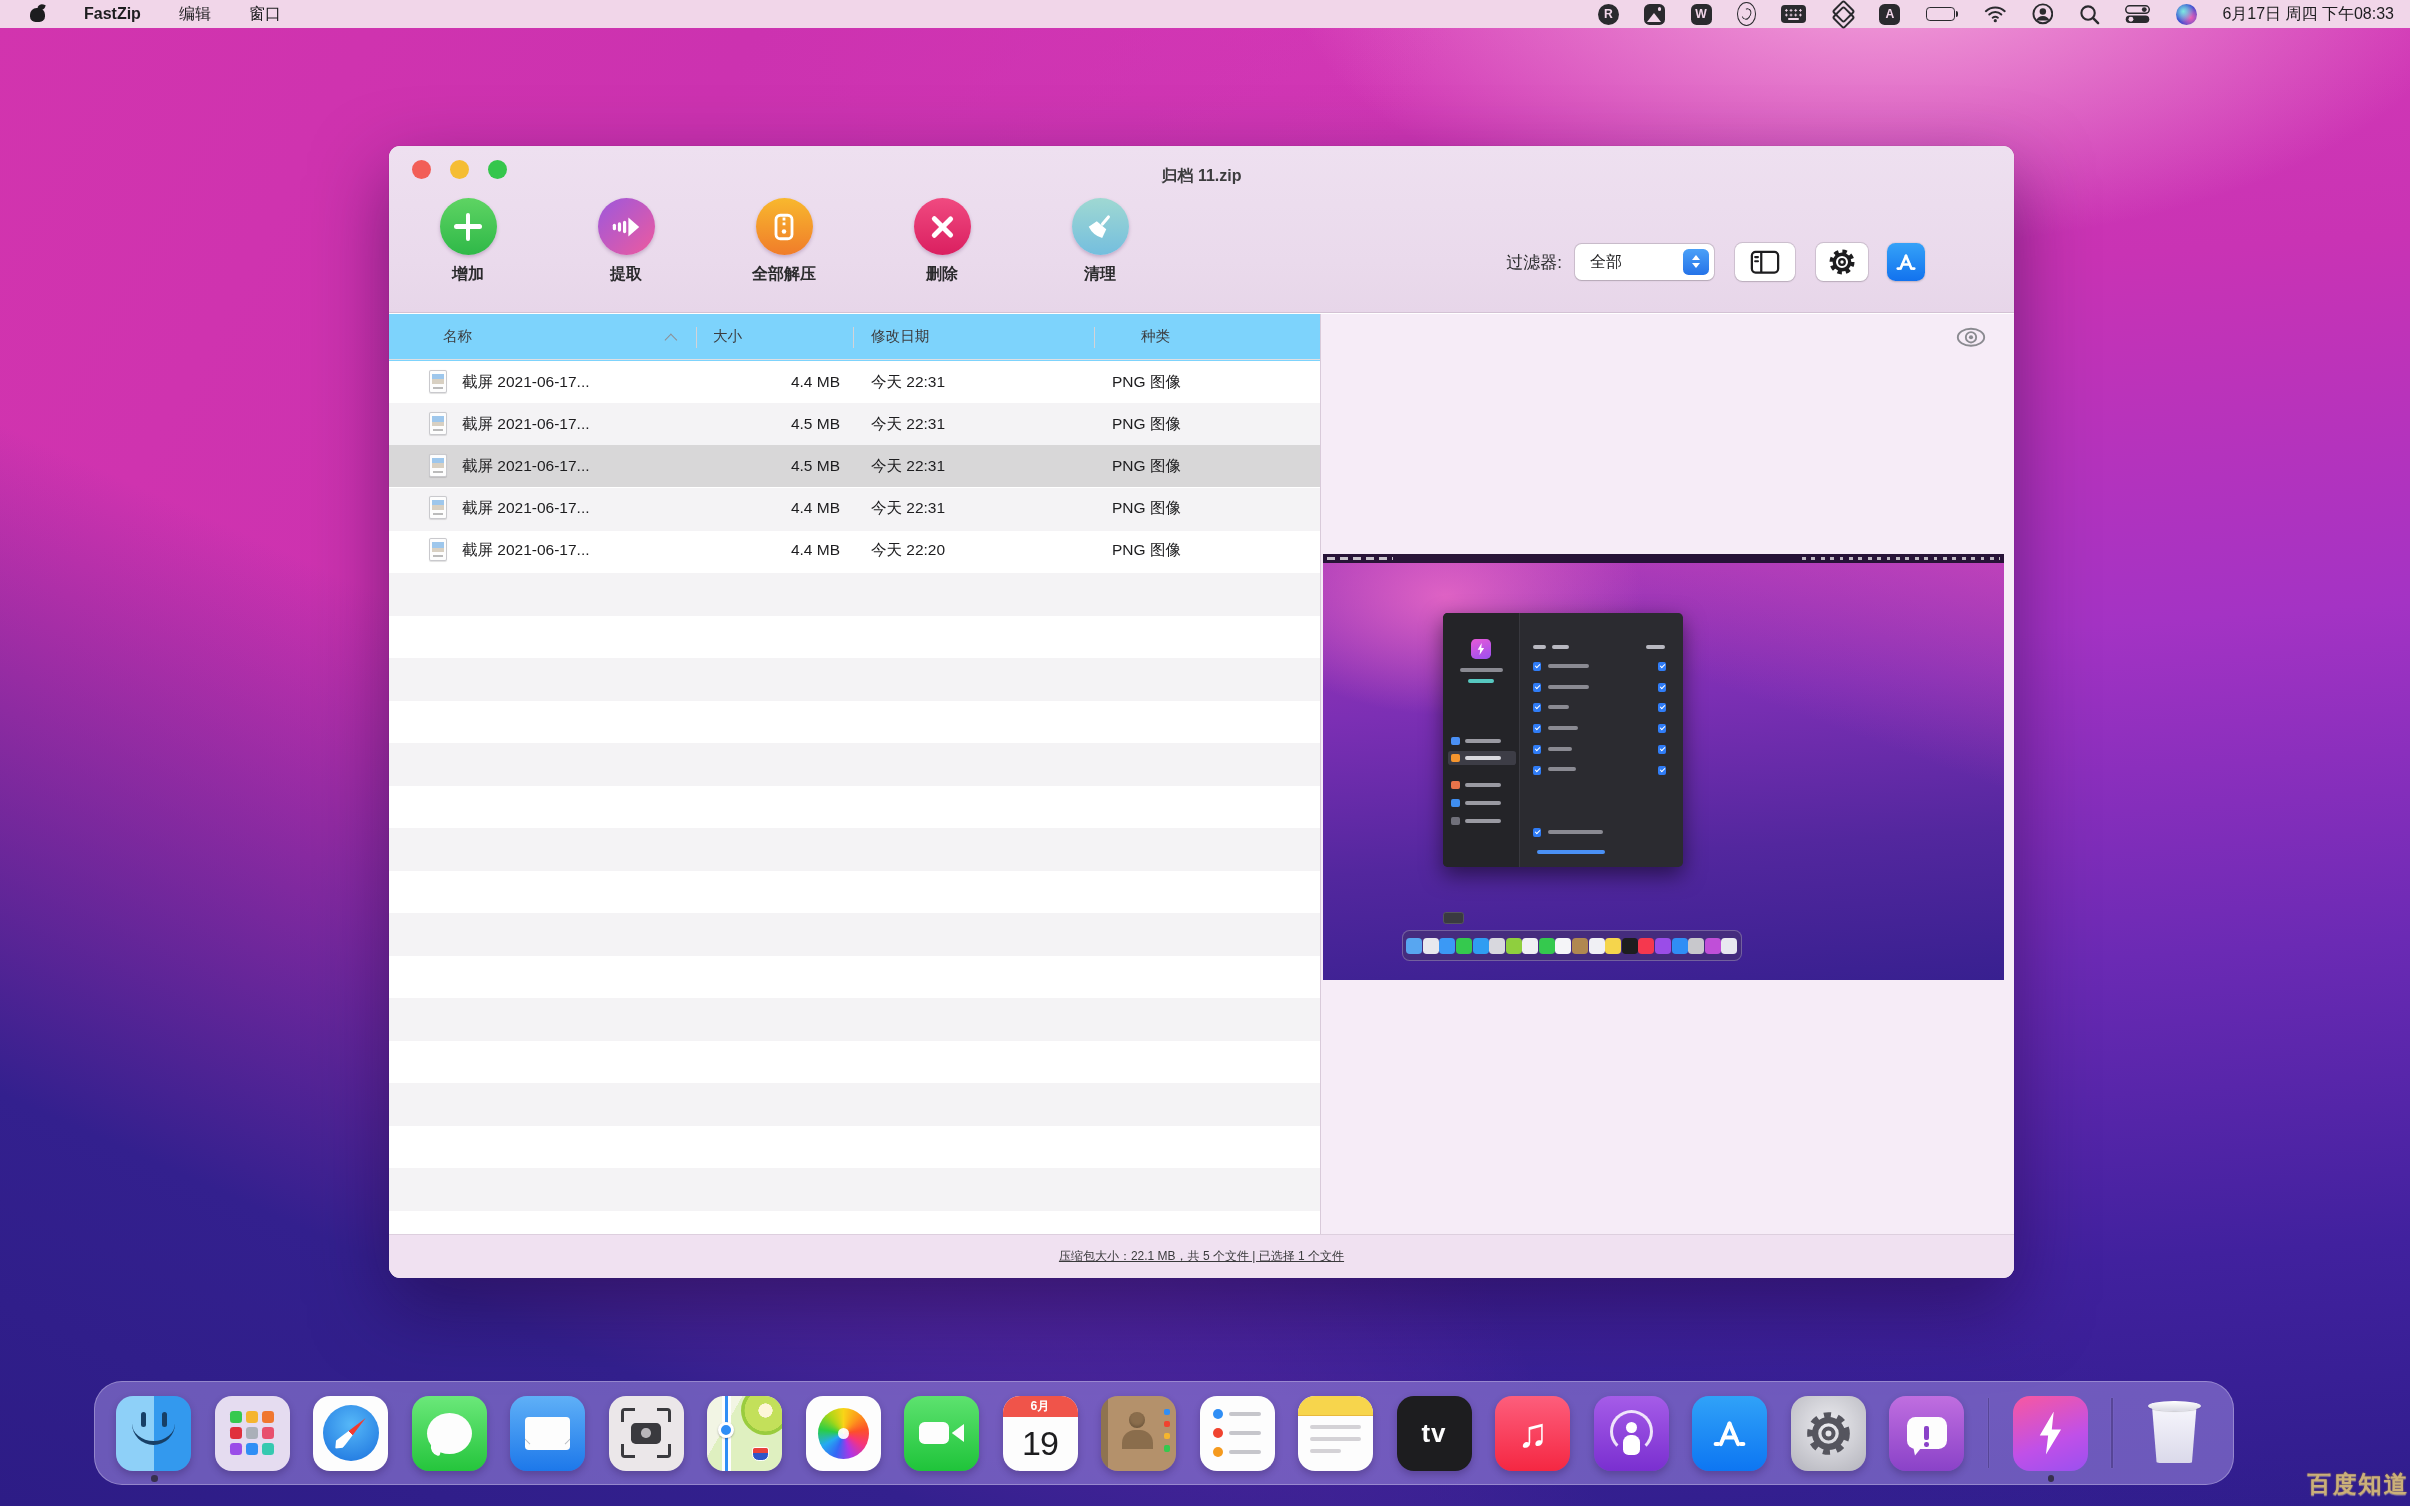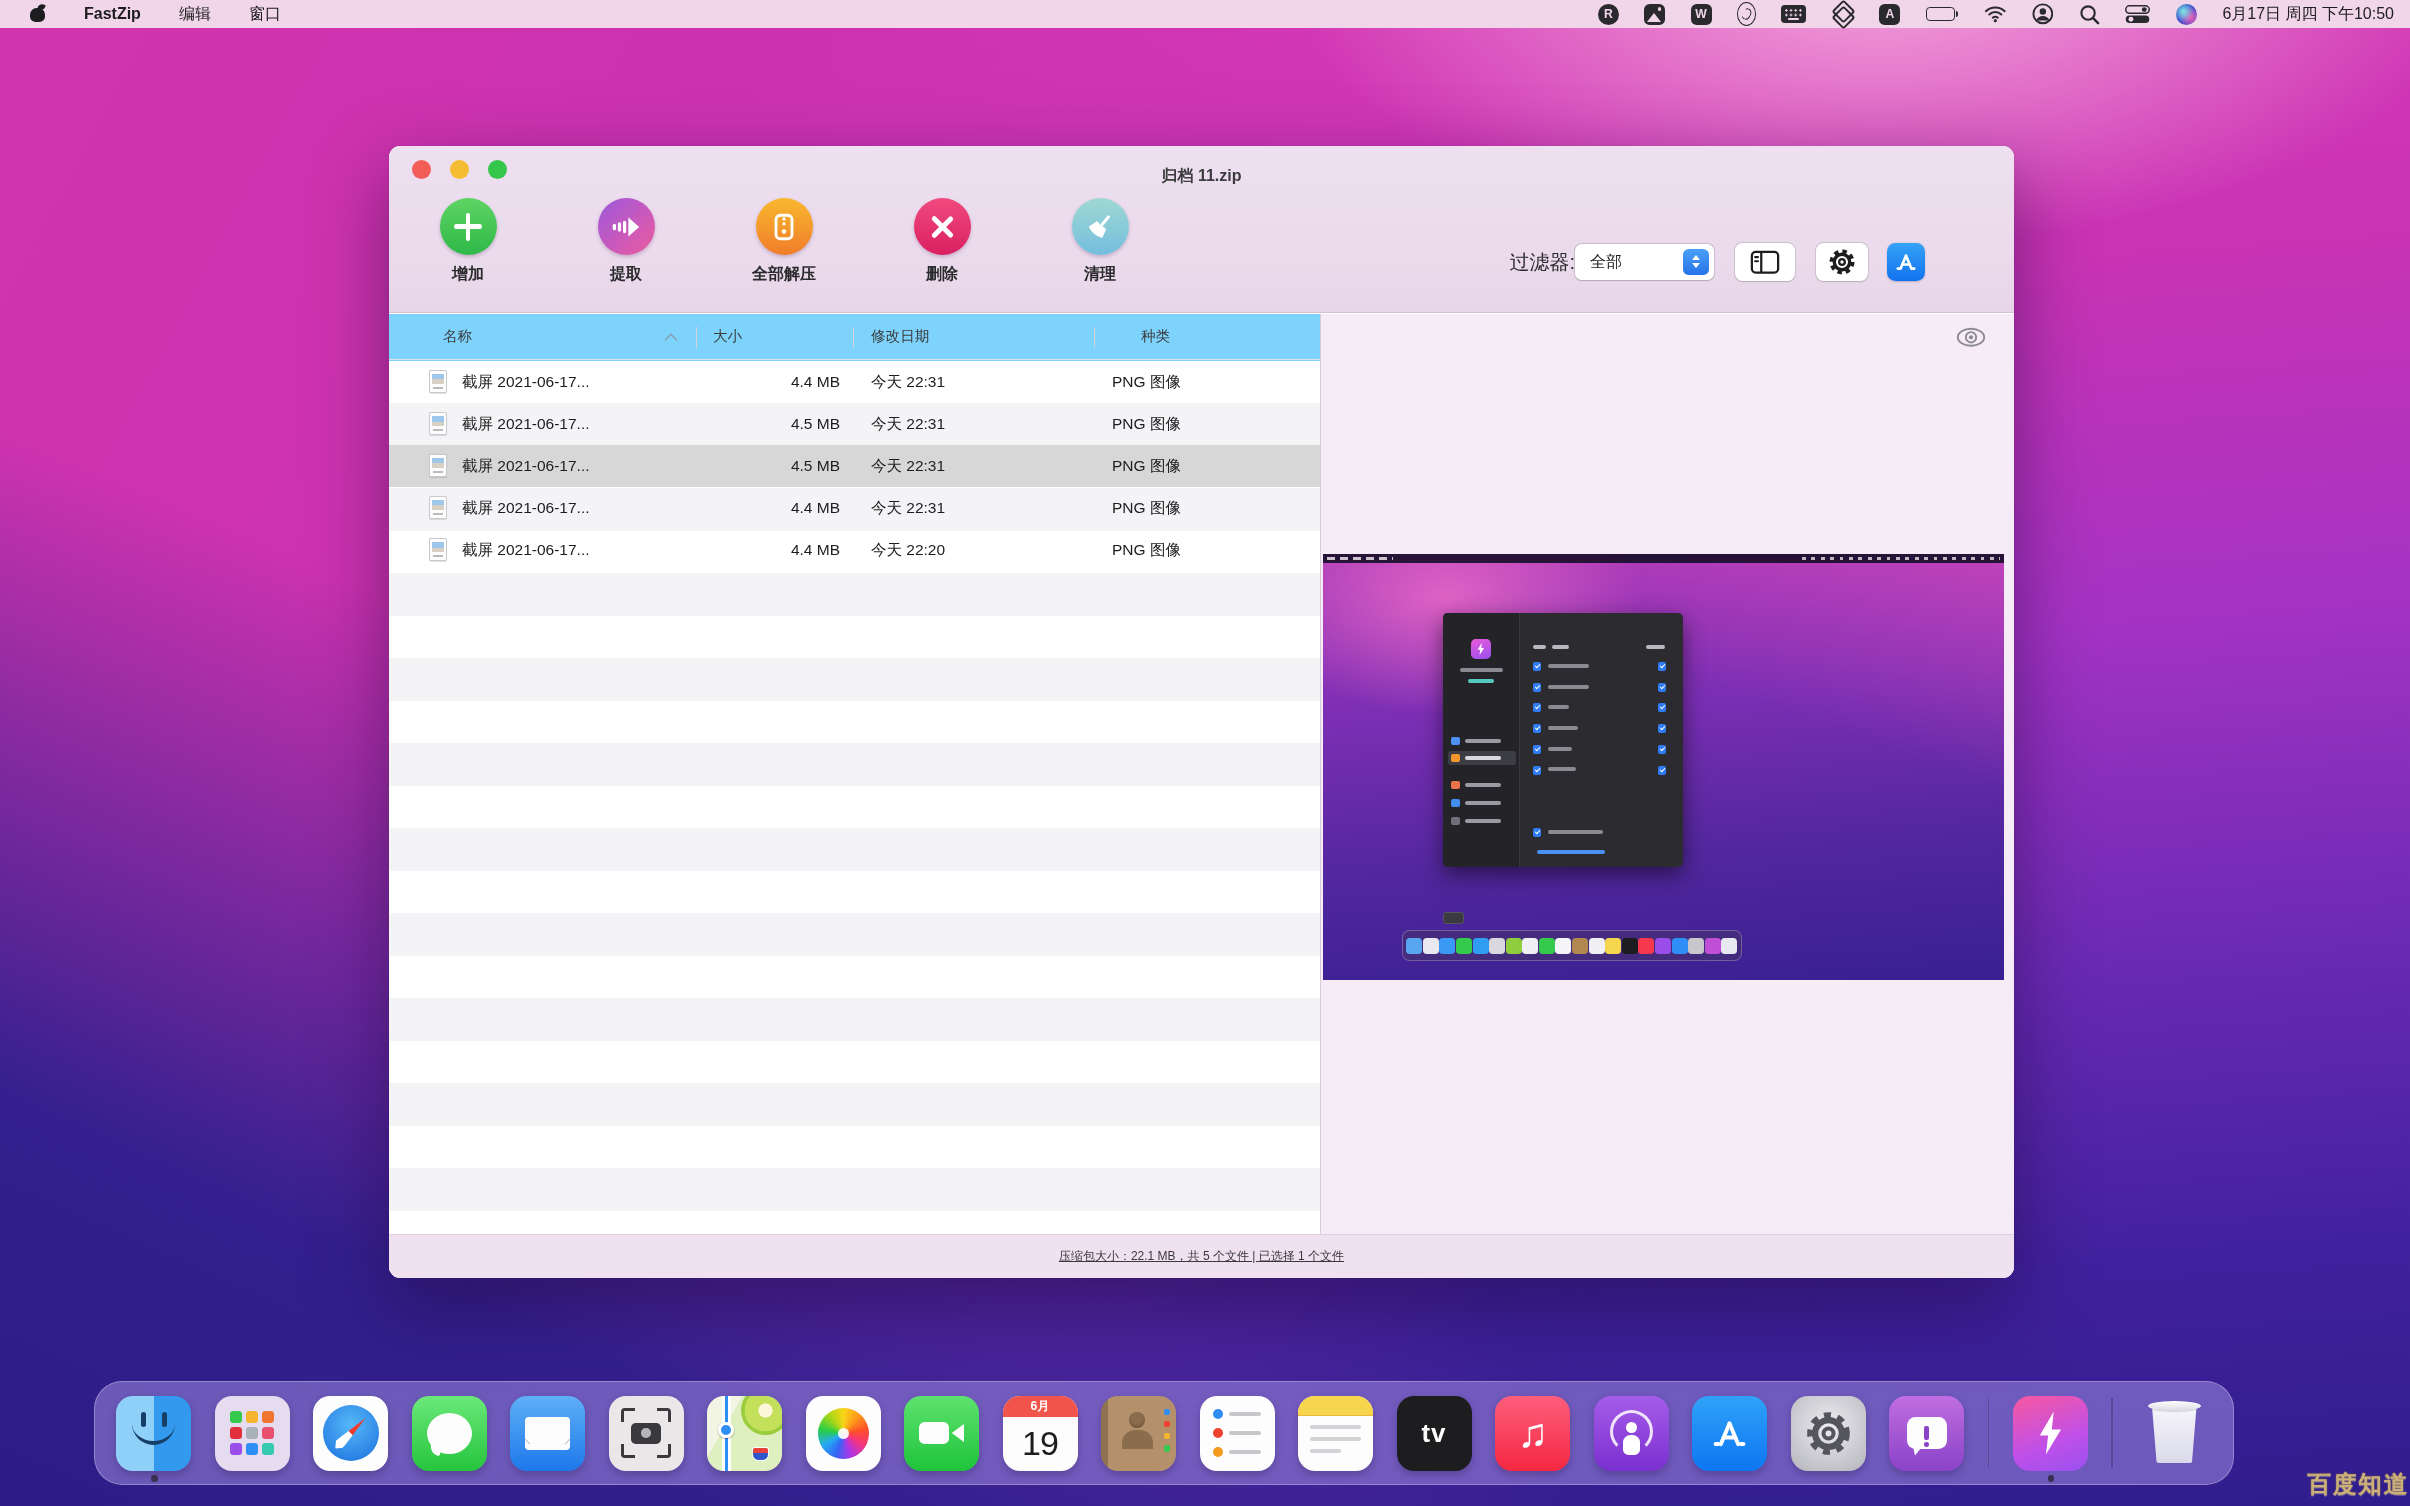"6月17日 周四 下午10:50" span.mb-clock { text: 10:50 -> 08:33 }
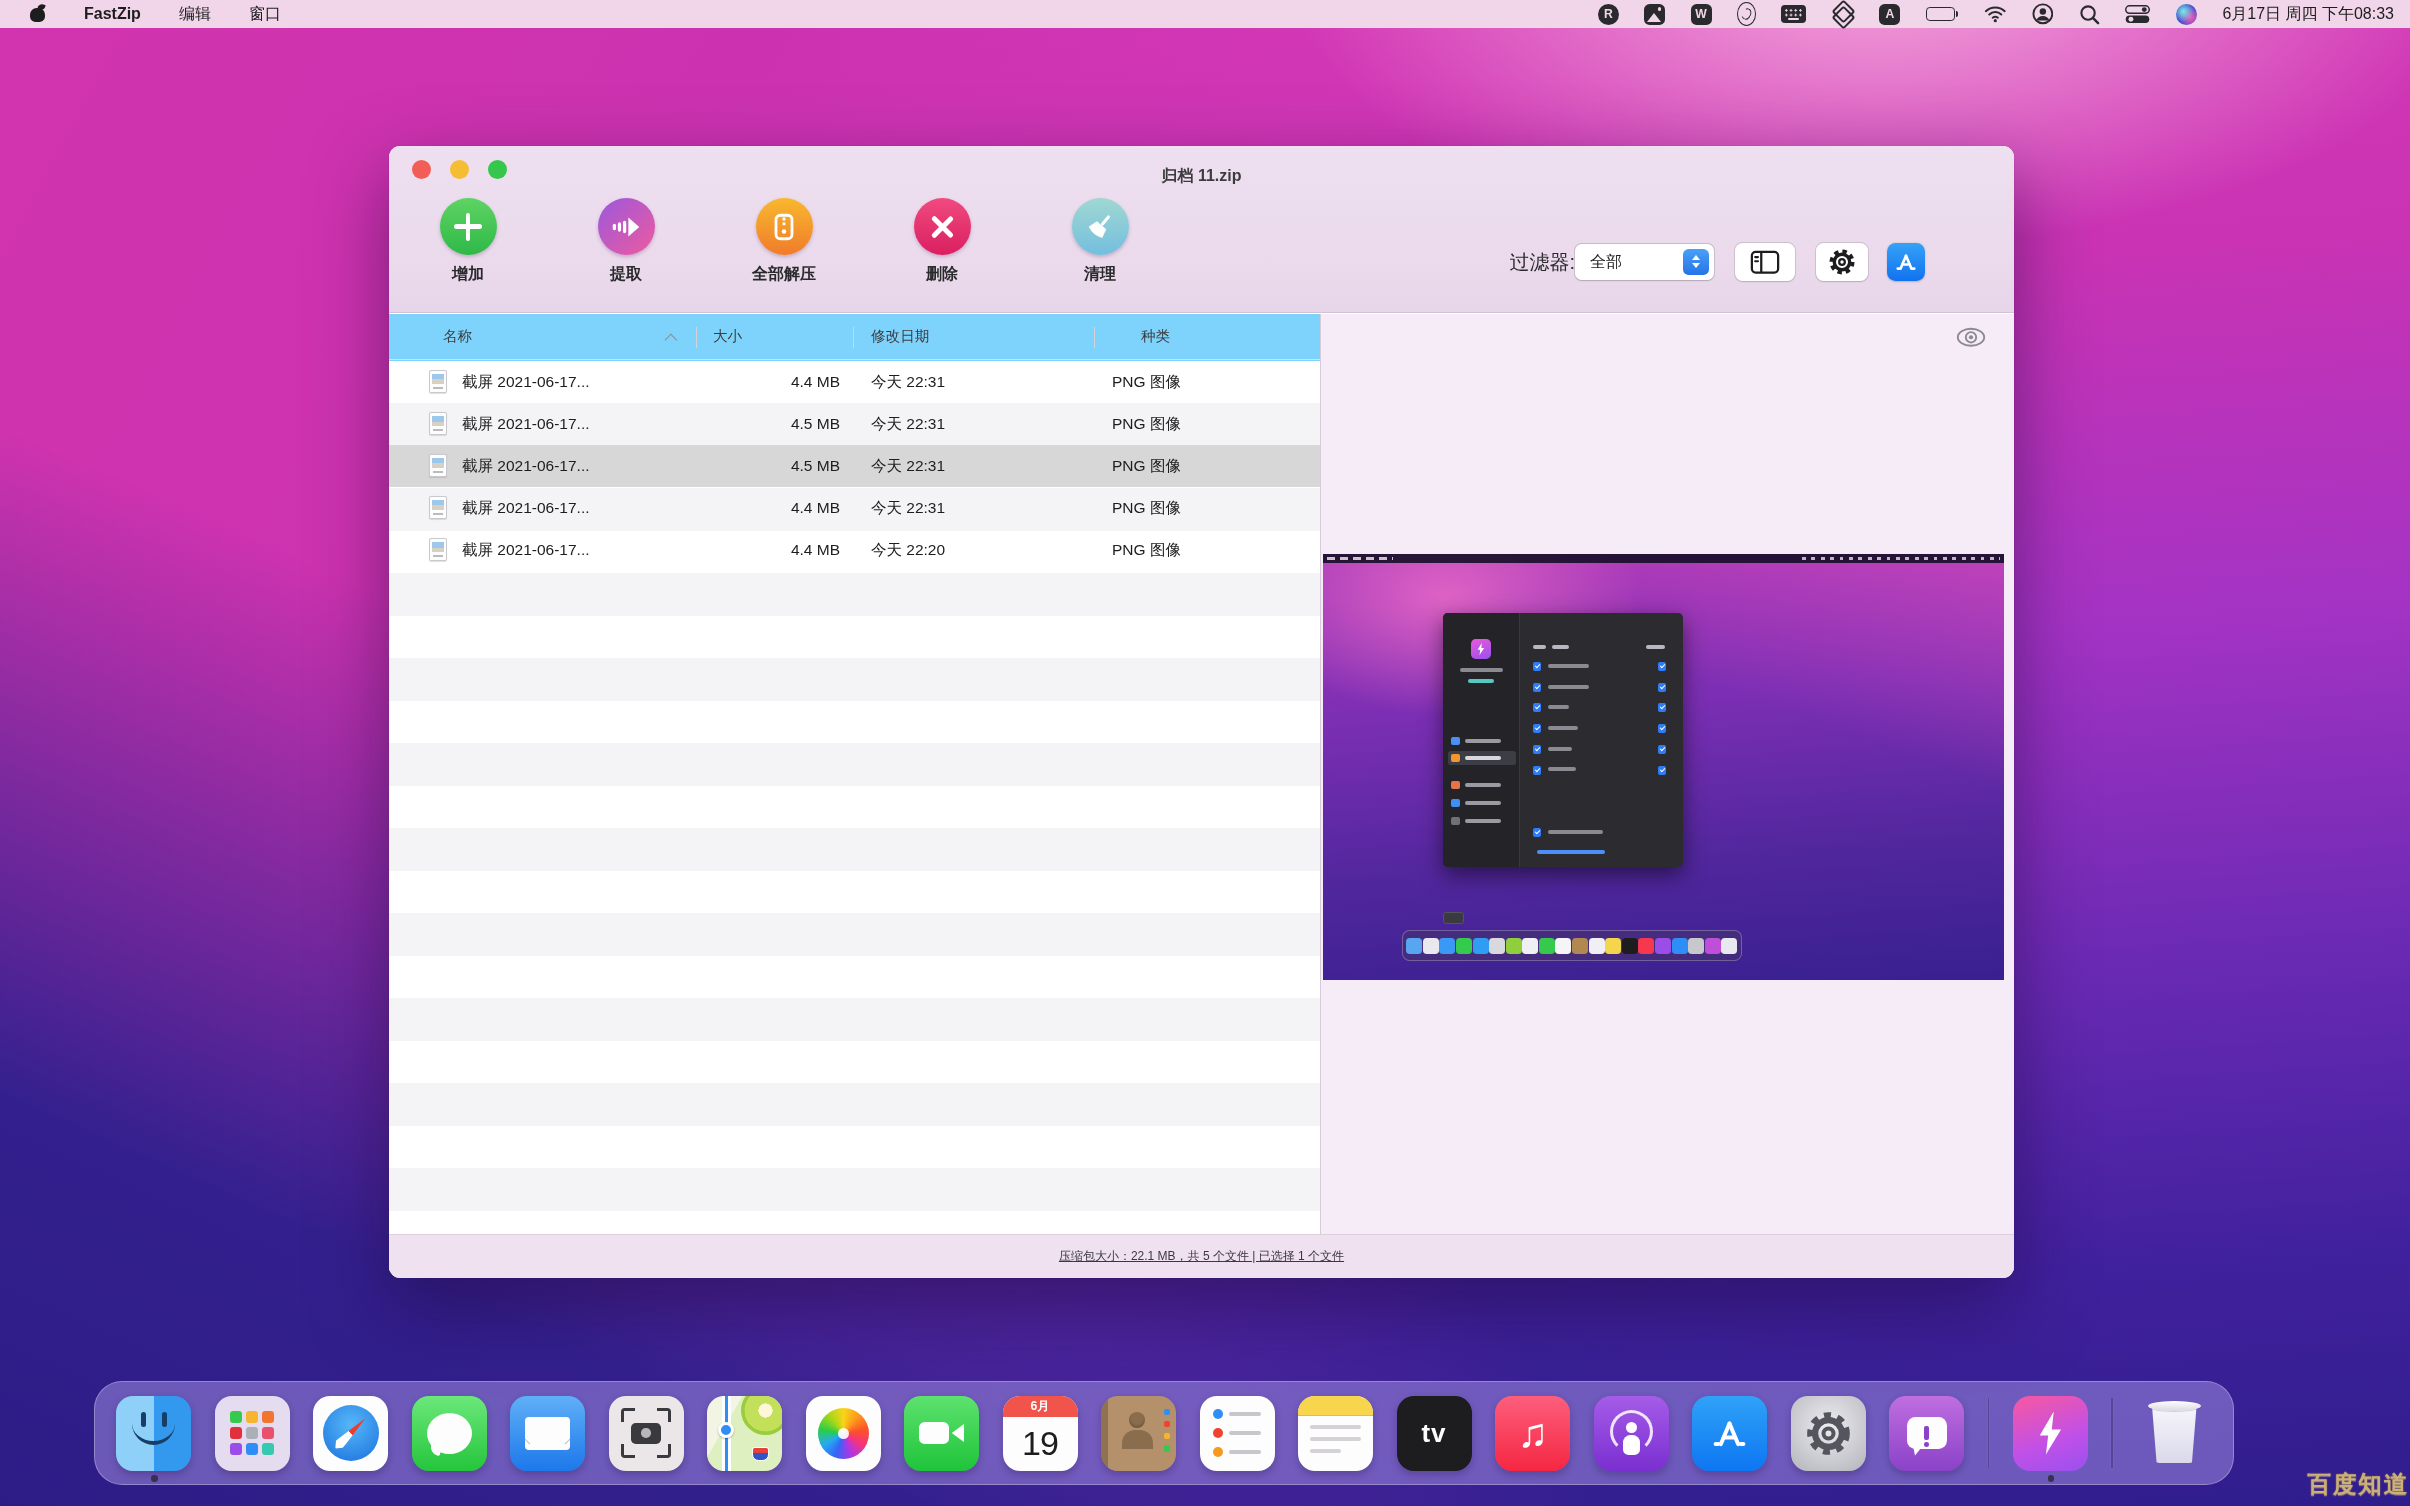"过滤器:" .filter-label { font-size: 20px -> 17px; margin-right: none -> 13px }
